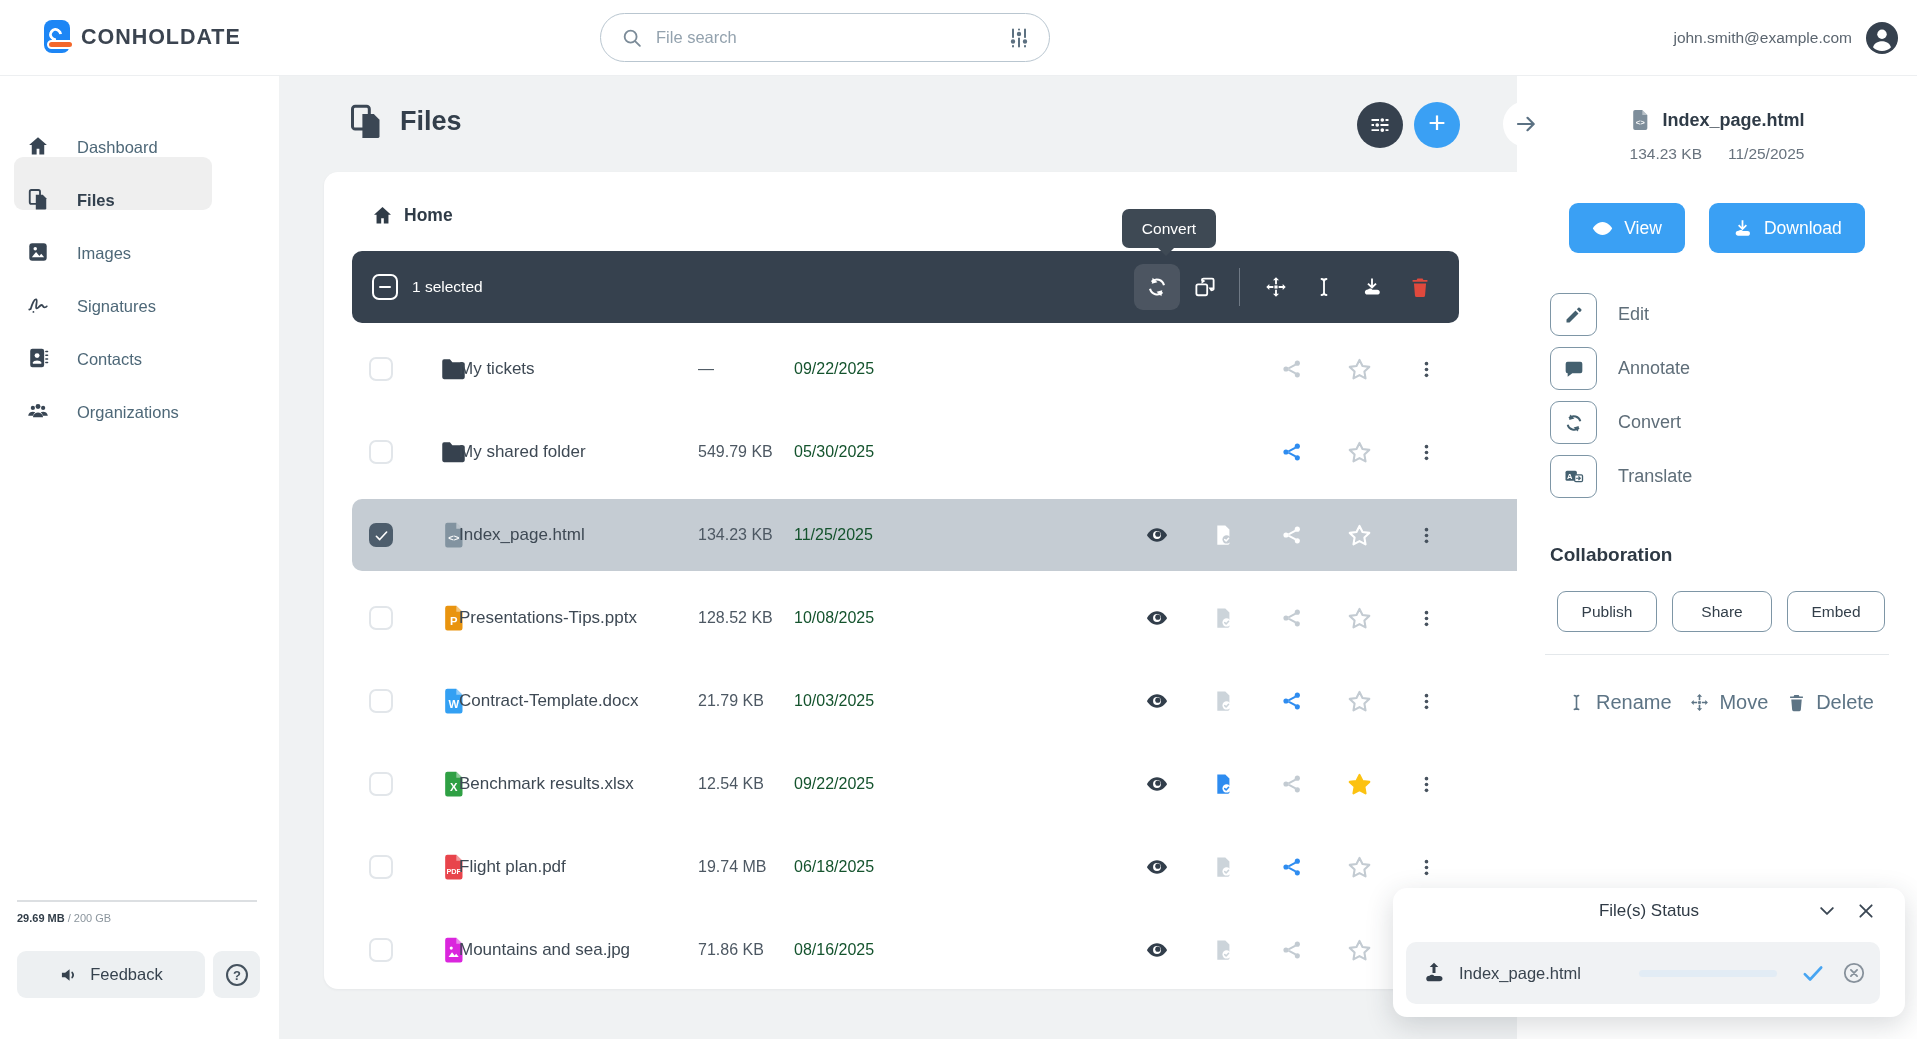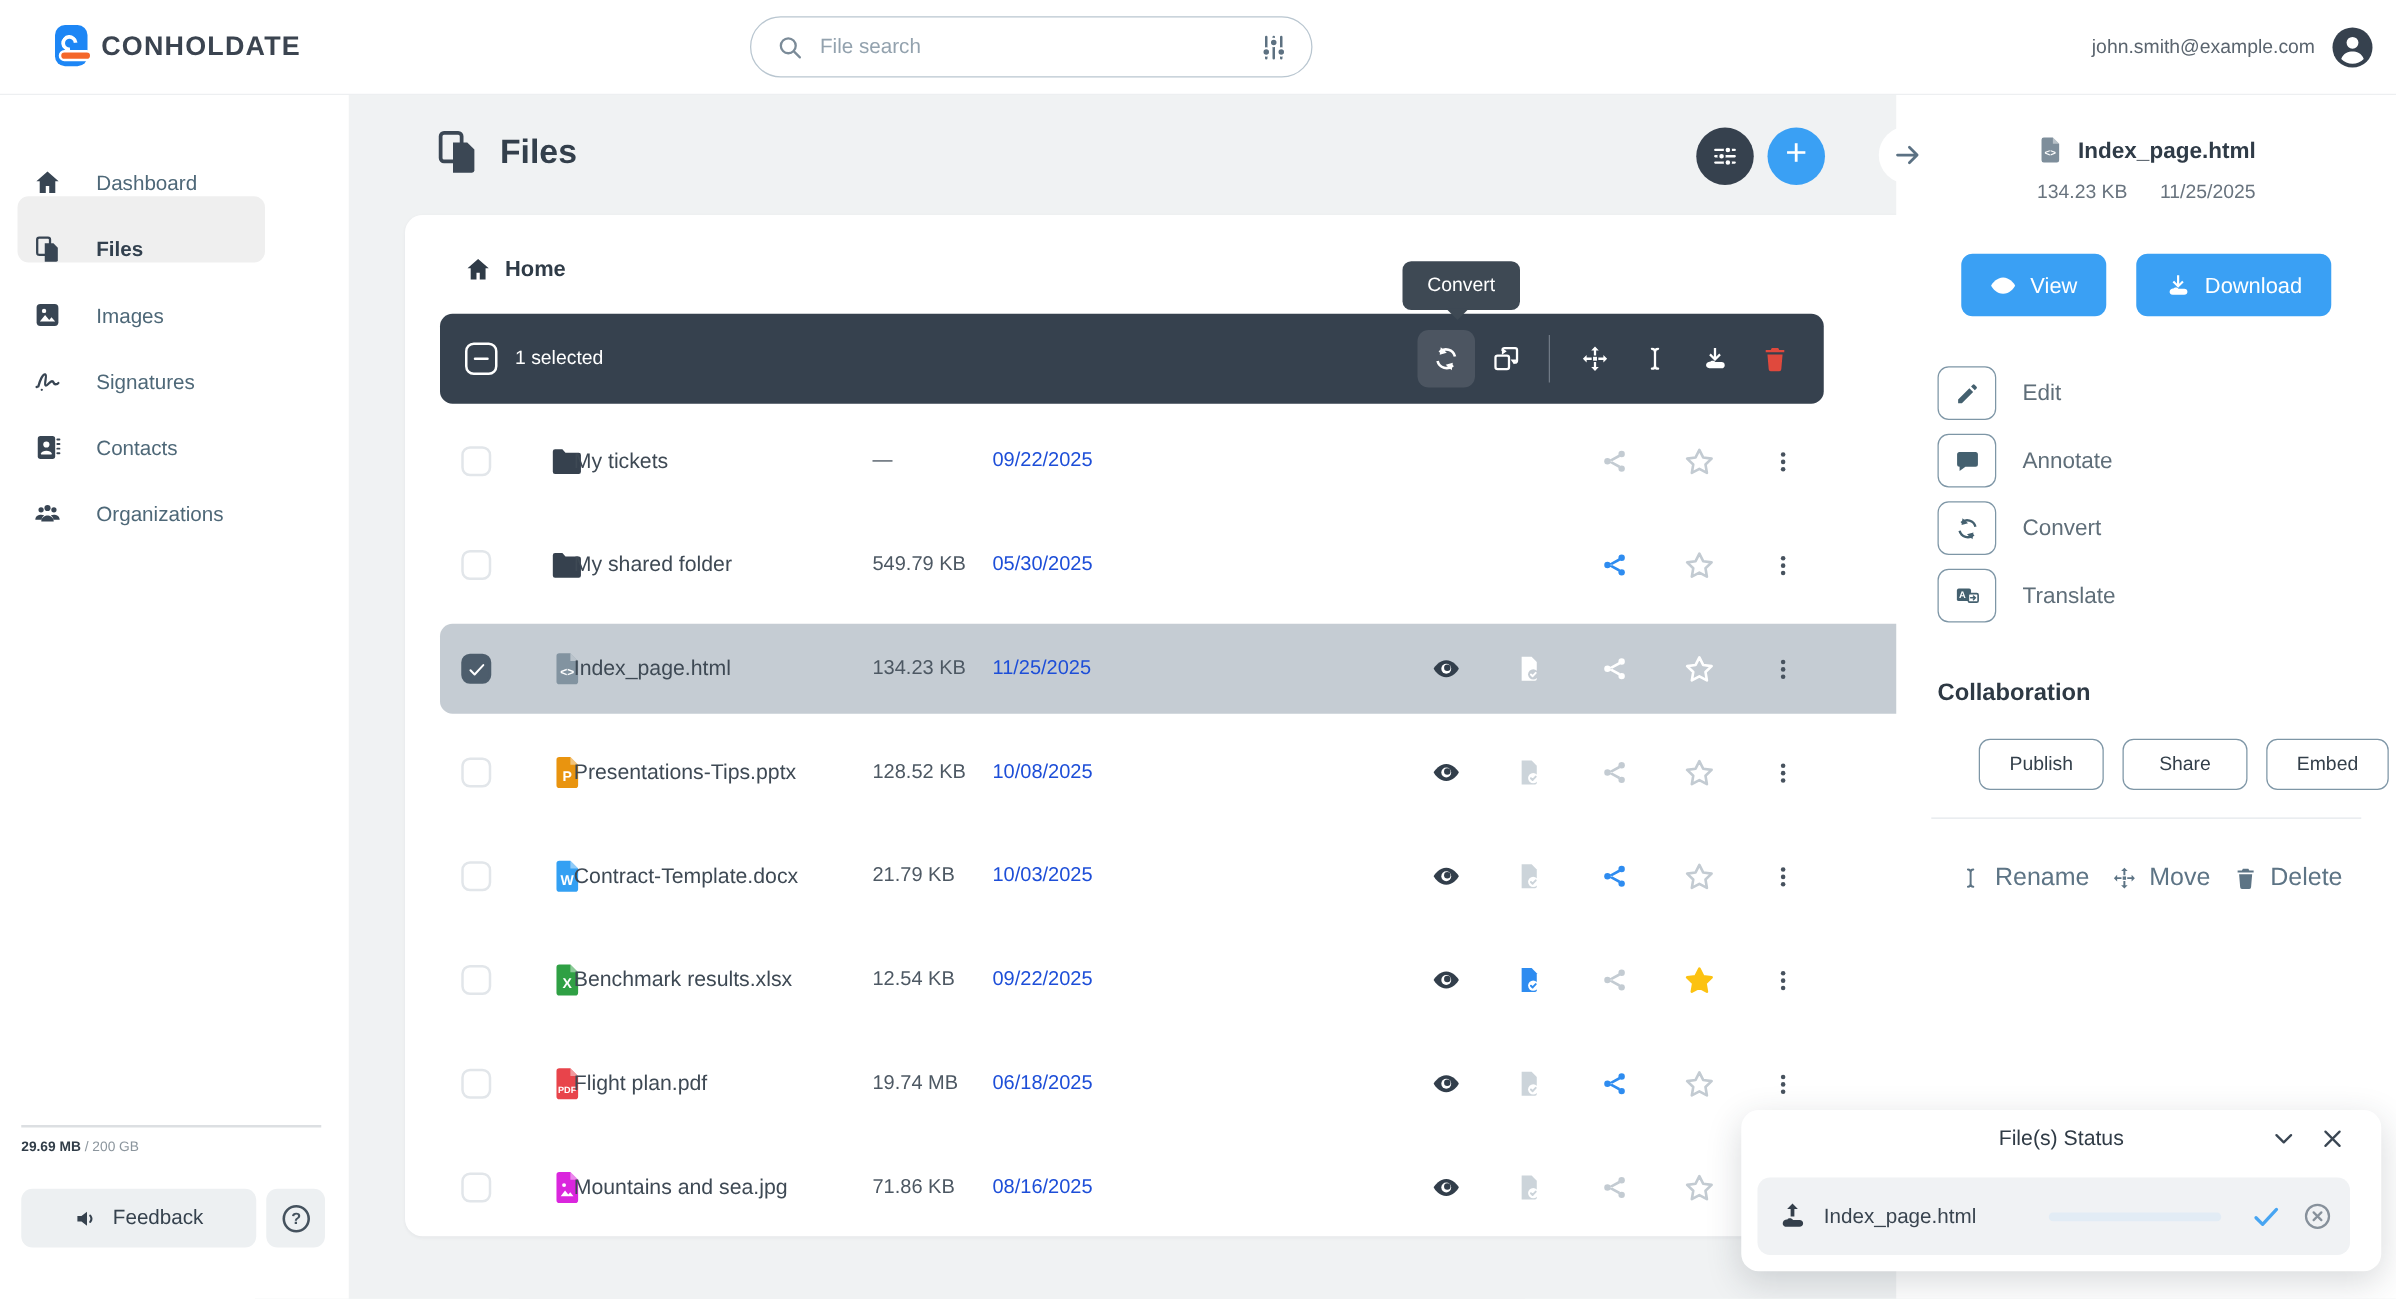"09/22/2025" .fdate { color: #1d4ed8 -> #14532d }
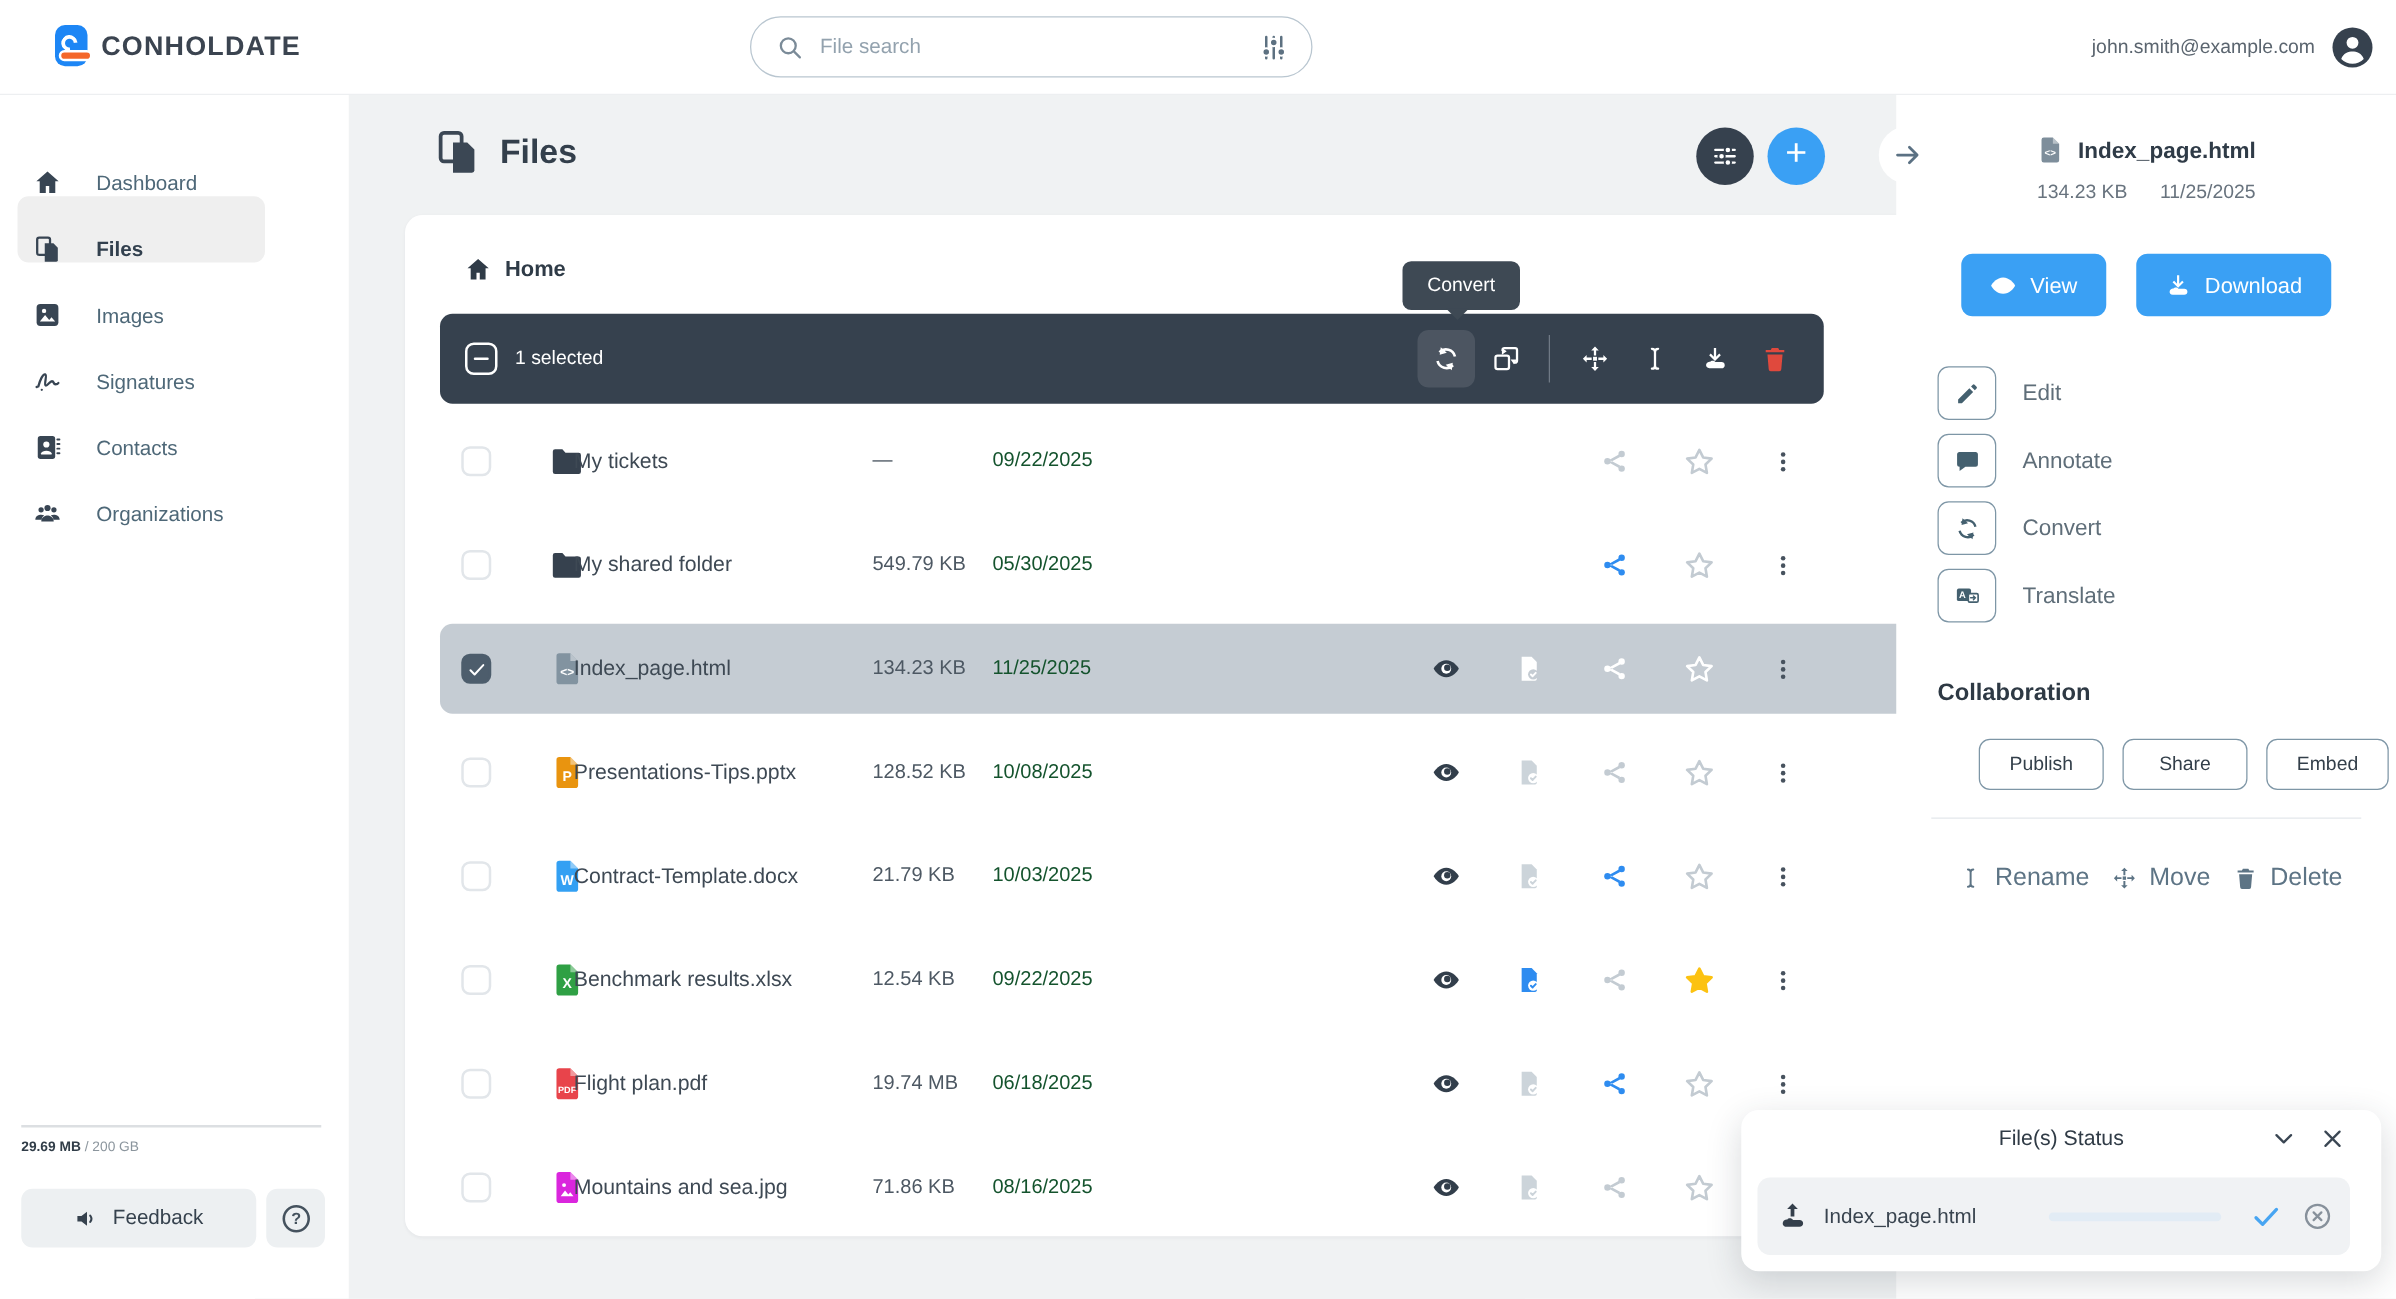"Publish" .bo-0 { margin-left: 26px -> none }
